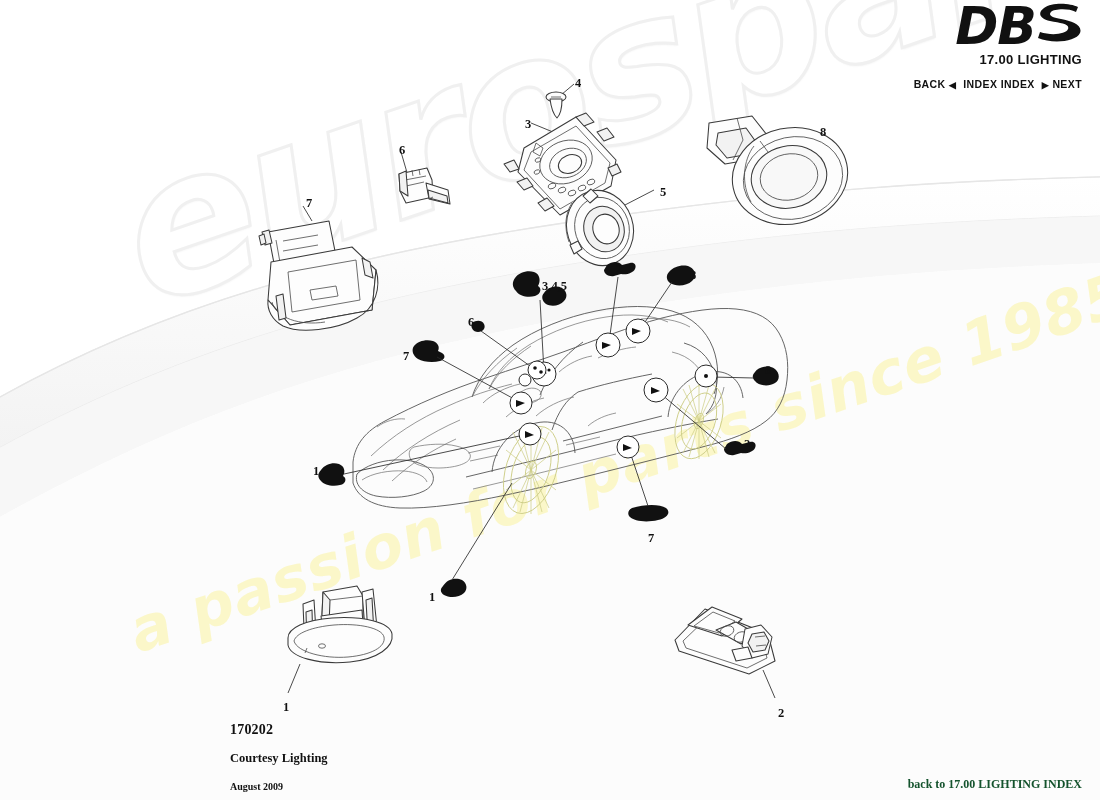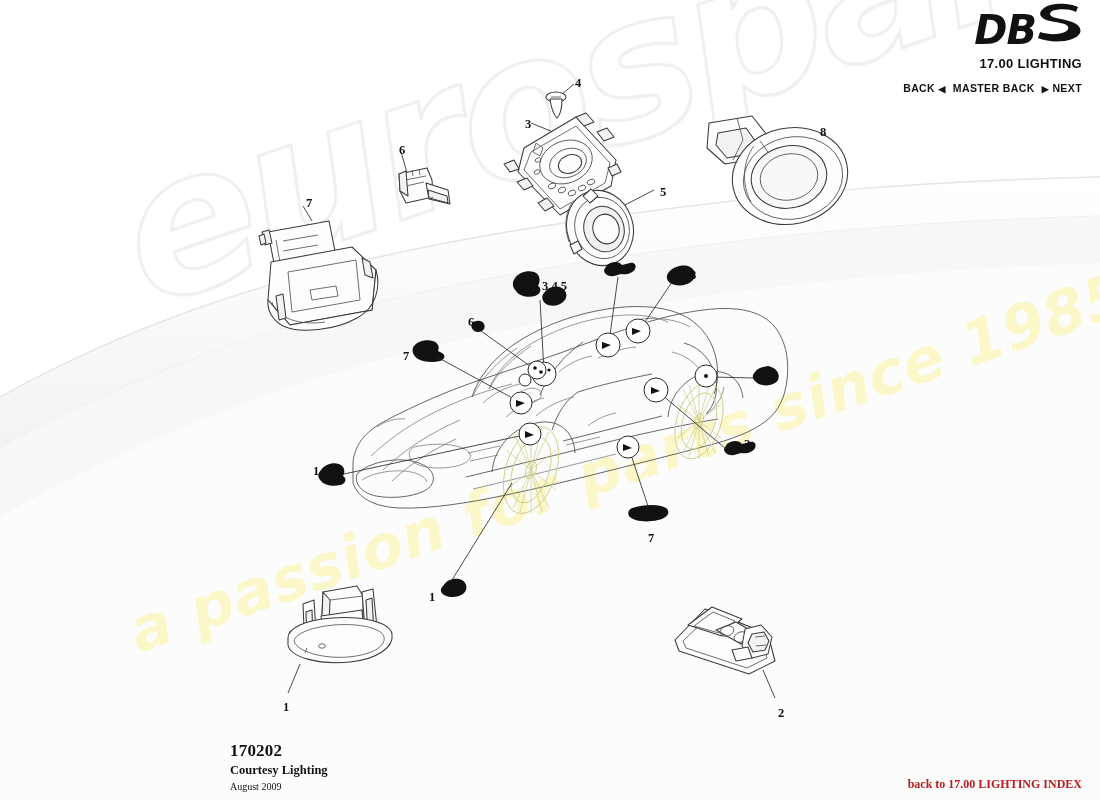"DB" .logo-dbs { font-size: 40px -> 52px }
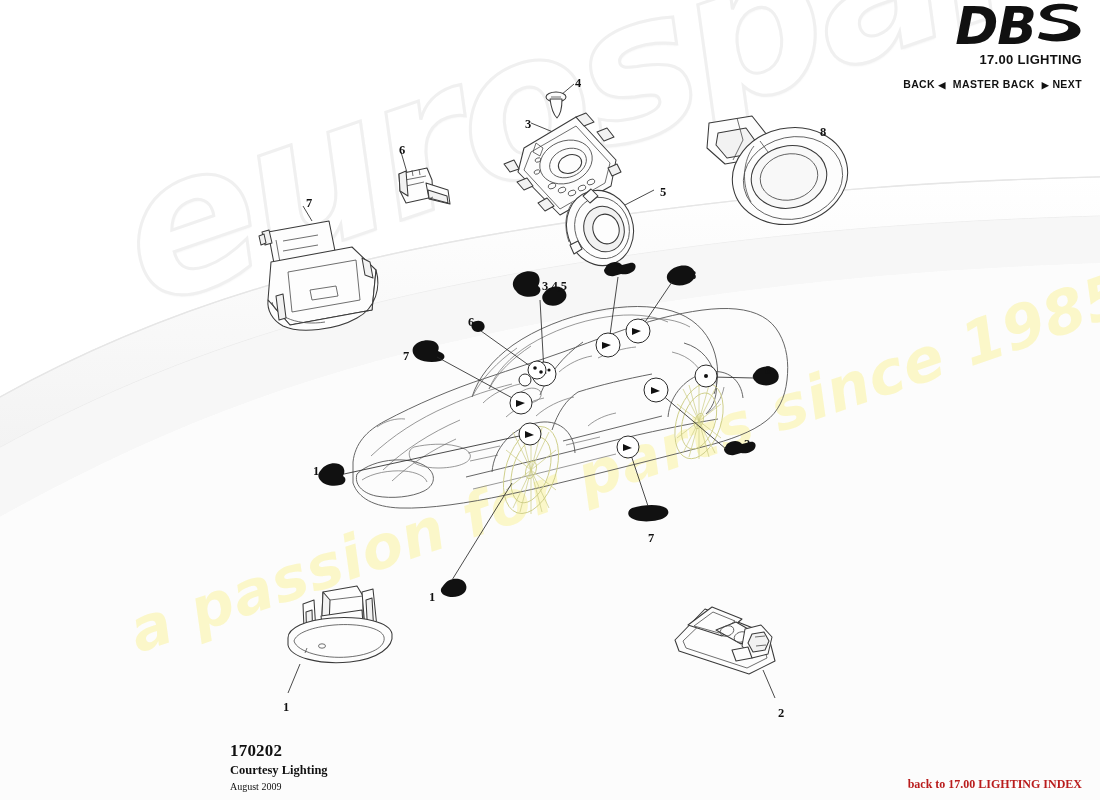"MASTER BACK" span { text: MASTER BACK -> INDEX INDEX }
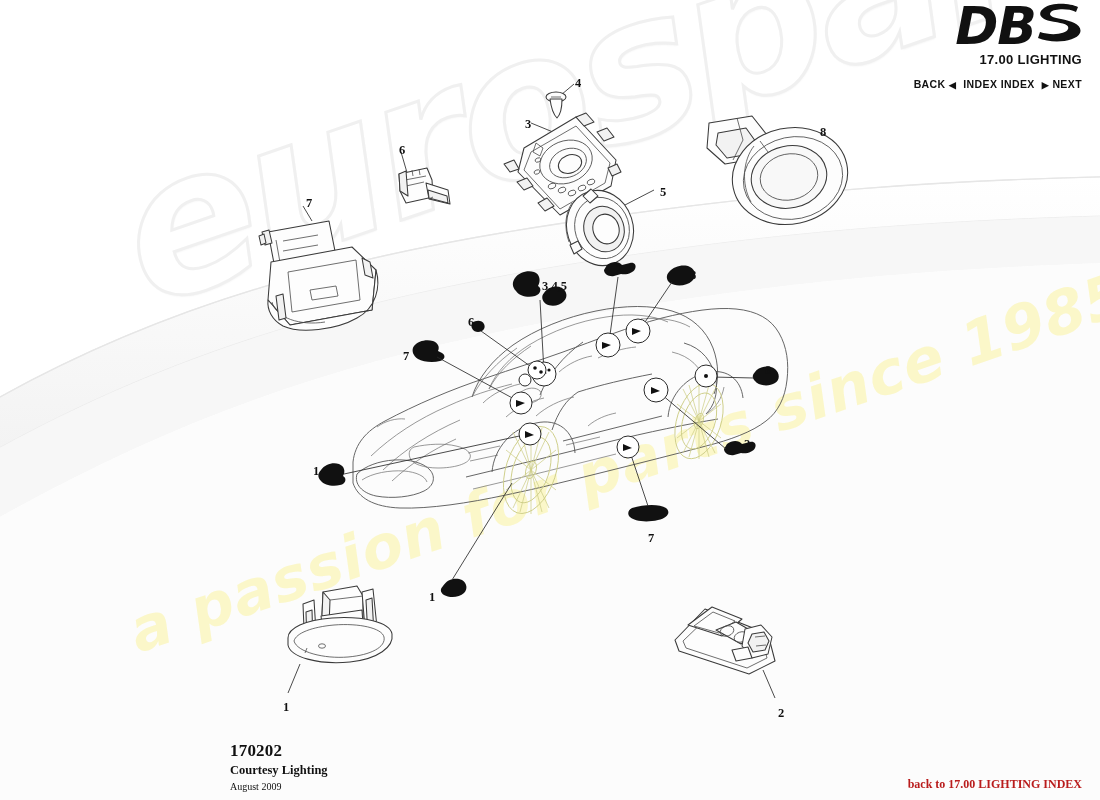"170202" .f-code { font-size: 17px -> 14px }
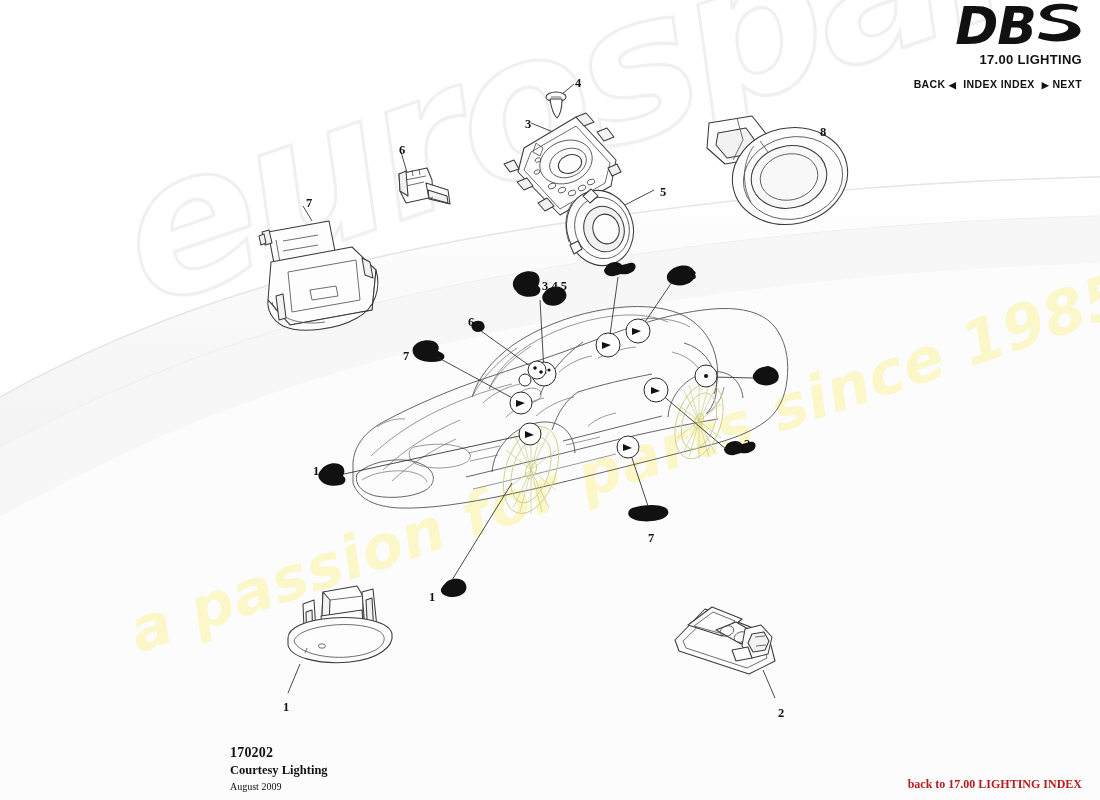"Courtesy Lighting" .f-title { margin-top: 2px -> 13px }
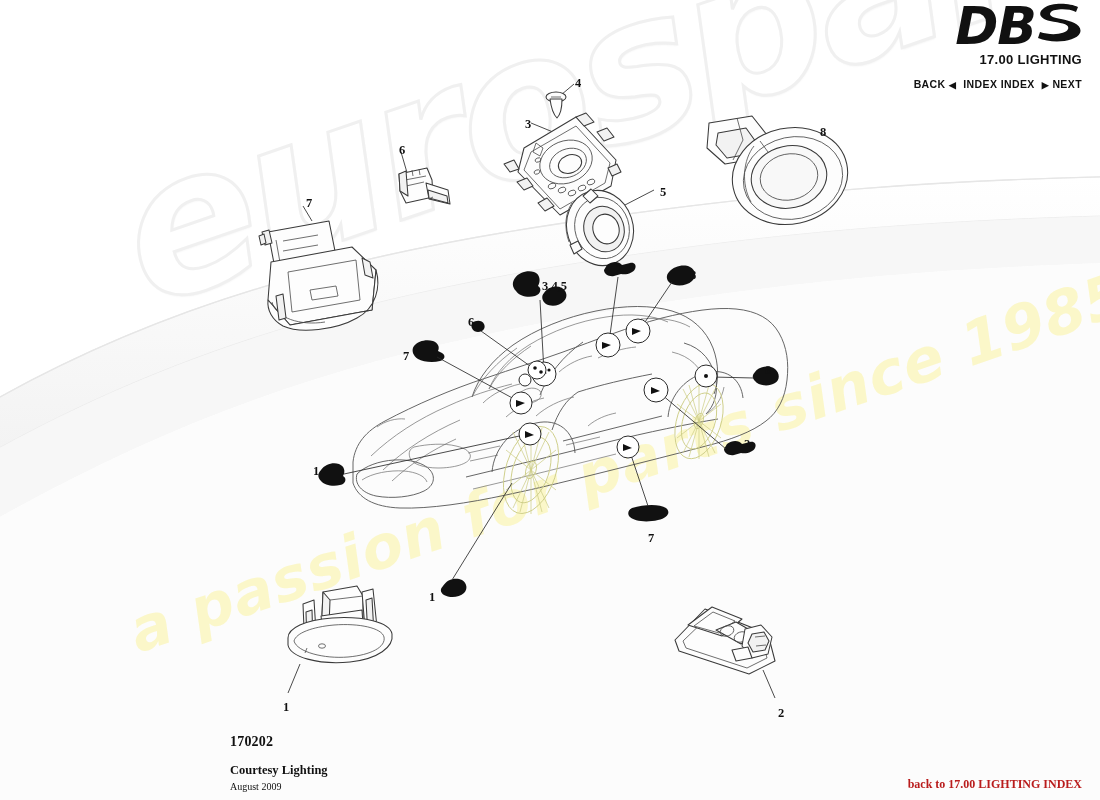"August 2009" .f-date { font-weight: normal -> bold; margin-top: 3px -> 15px }
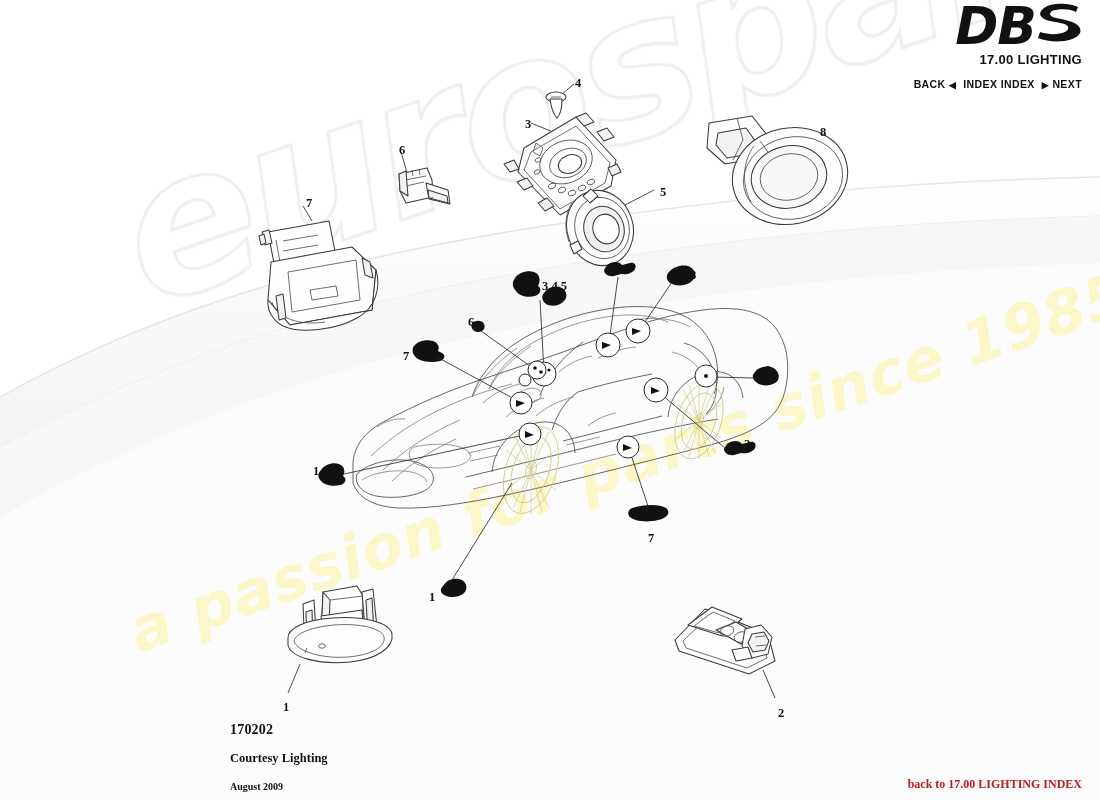"back to 17.00 LIGHTING INDEX" .footer-right { color: #b91c1c -> #14532d }
